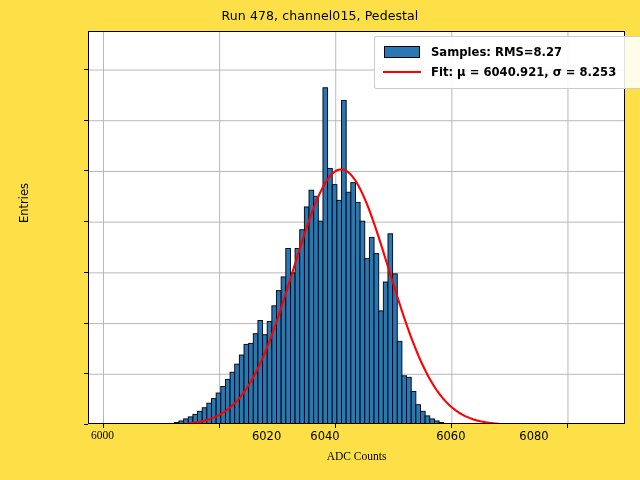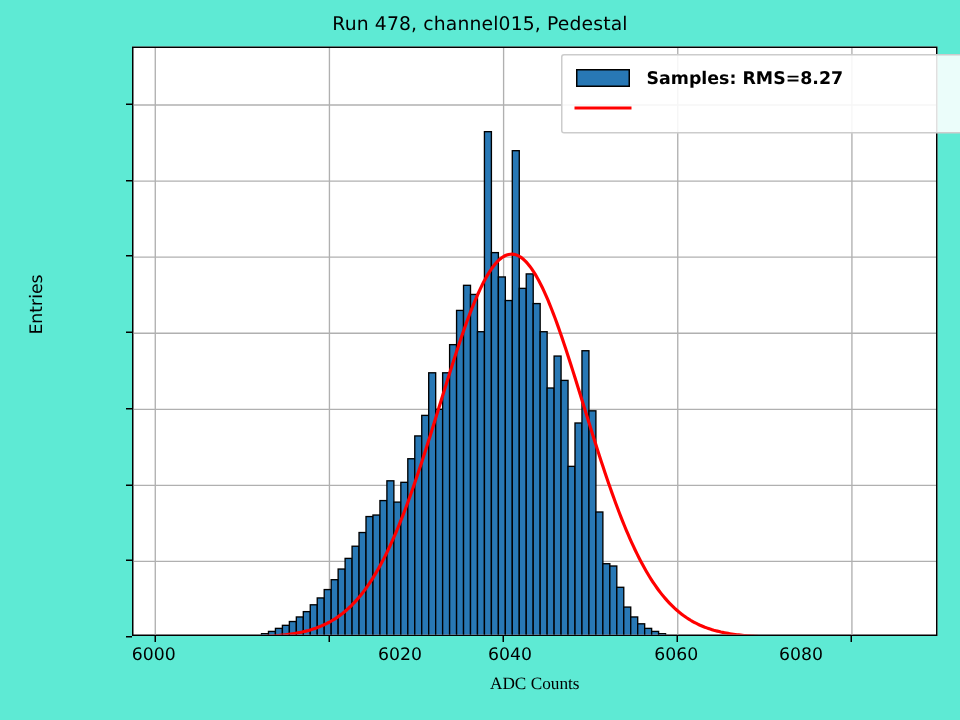"Run 478, channel015, Pedestal" #figure { background: #5eead4 -> #fde047 }
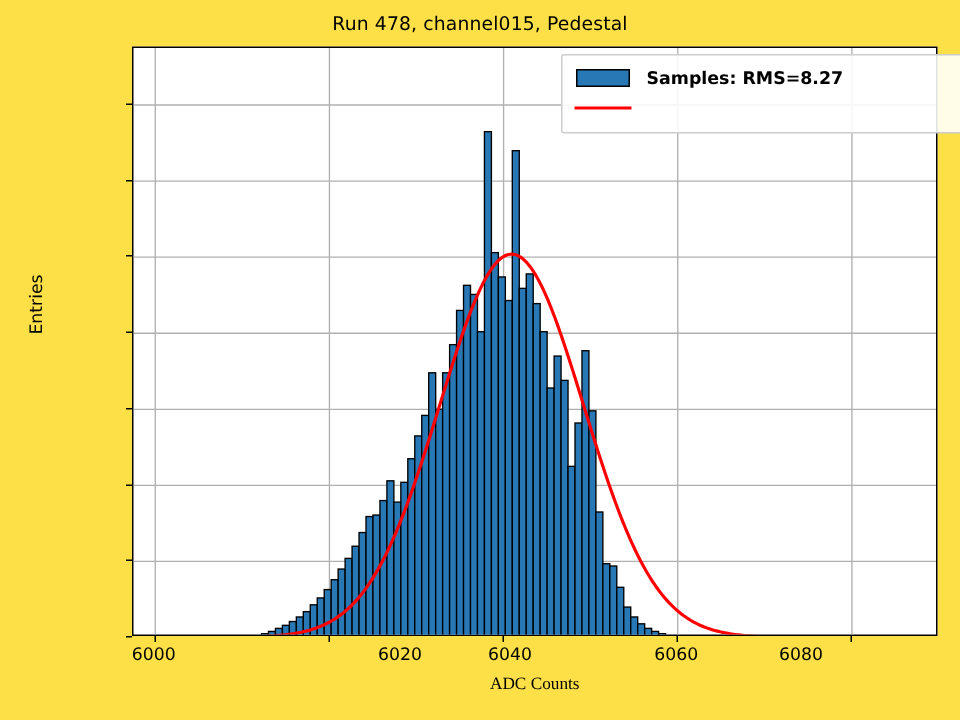"Fit: μ = 6040.921, σ" span.legend-text { html: none -> <span>Fit: μ = 6040.921, σ = 8.253</span> }
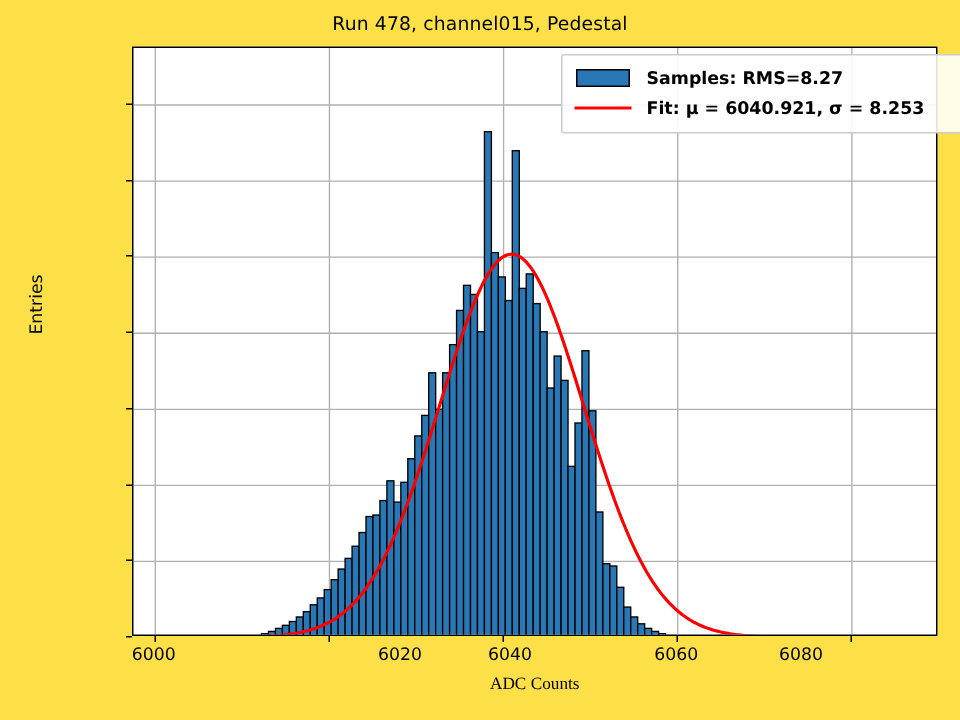"6000" div.xtick-label { font-family: none -> Liberation Serif, serif }
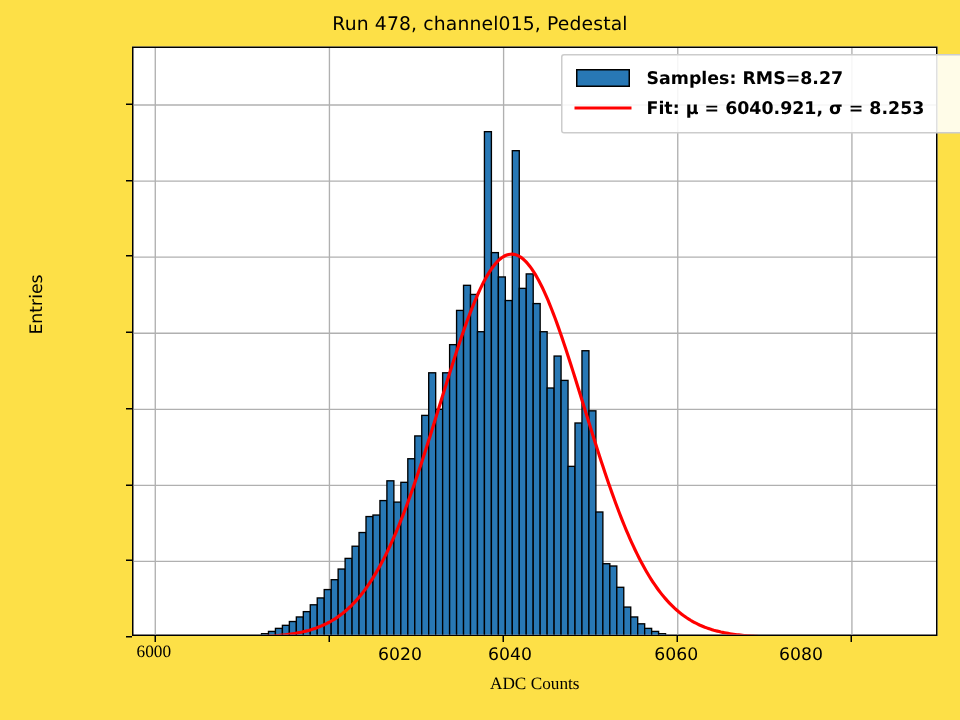"6040" div.xtick-label { left: 340px -> 325px }
